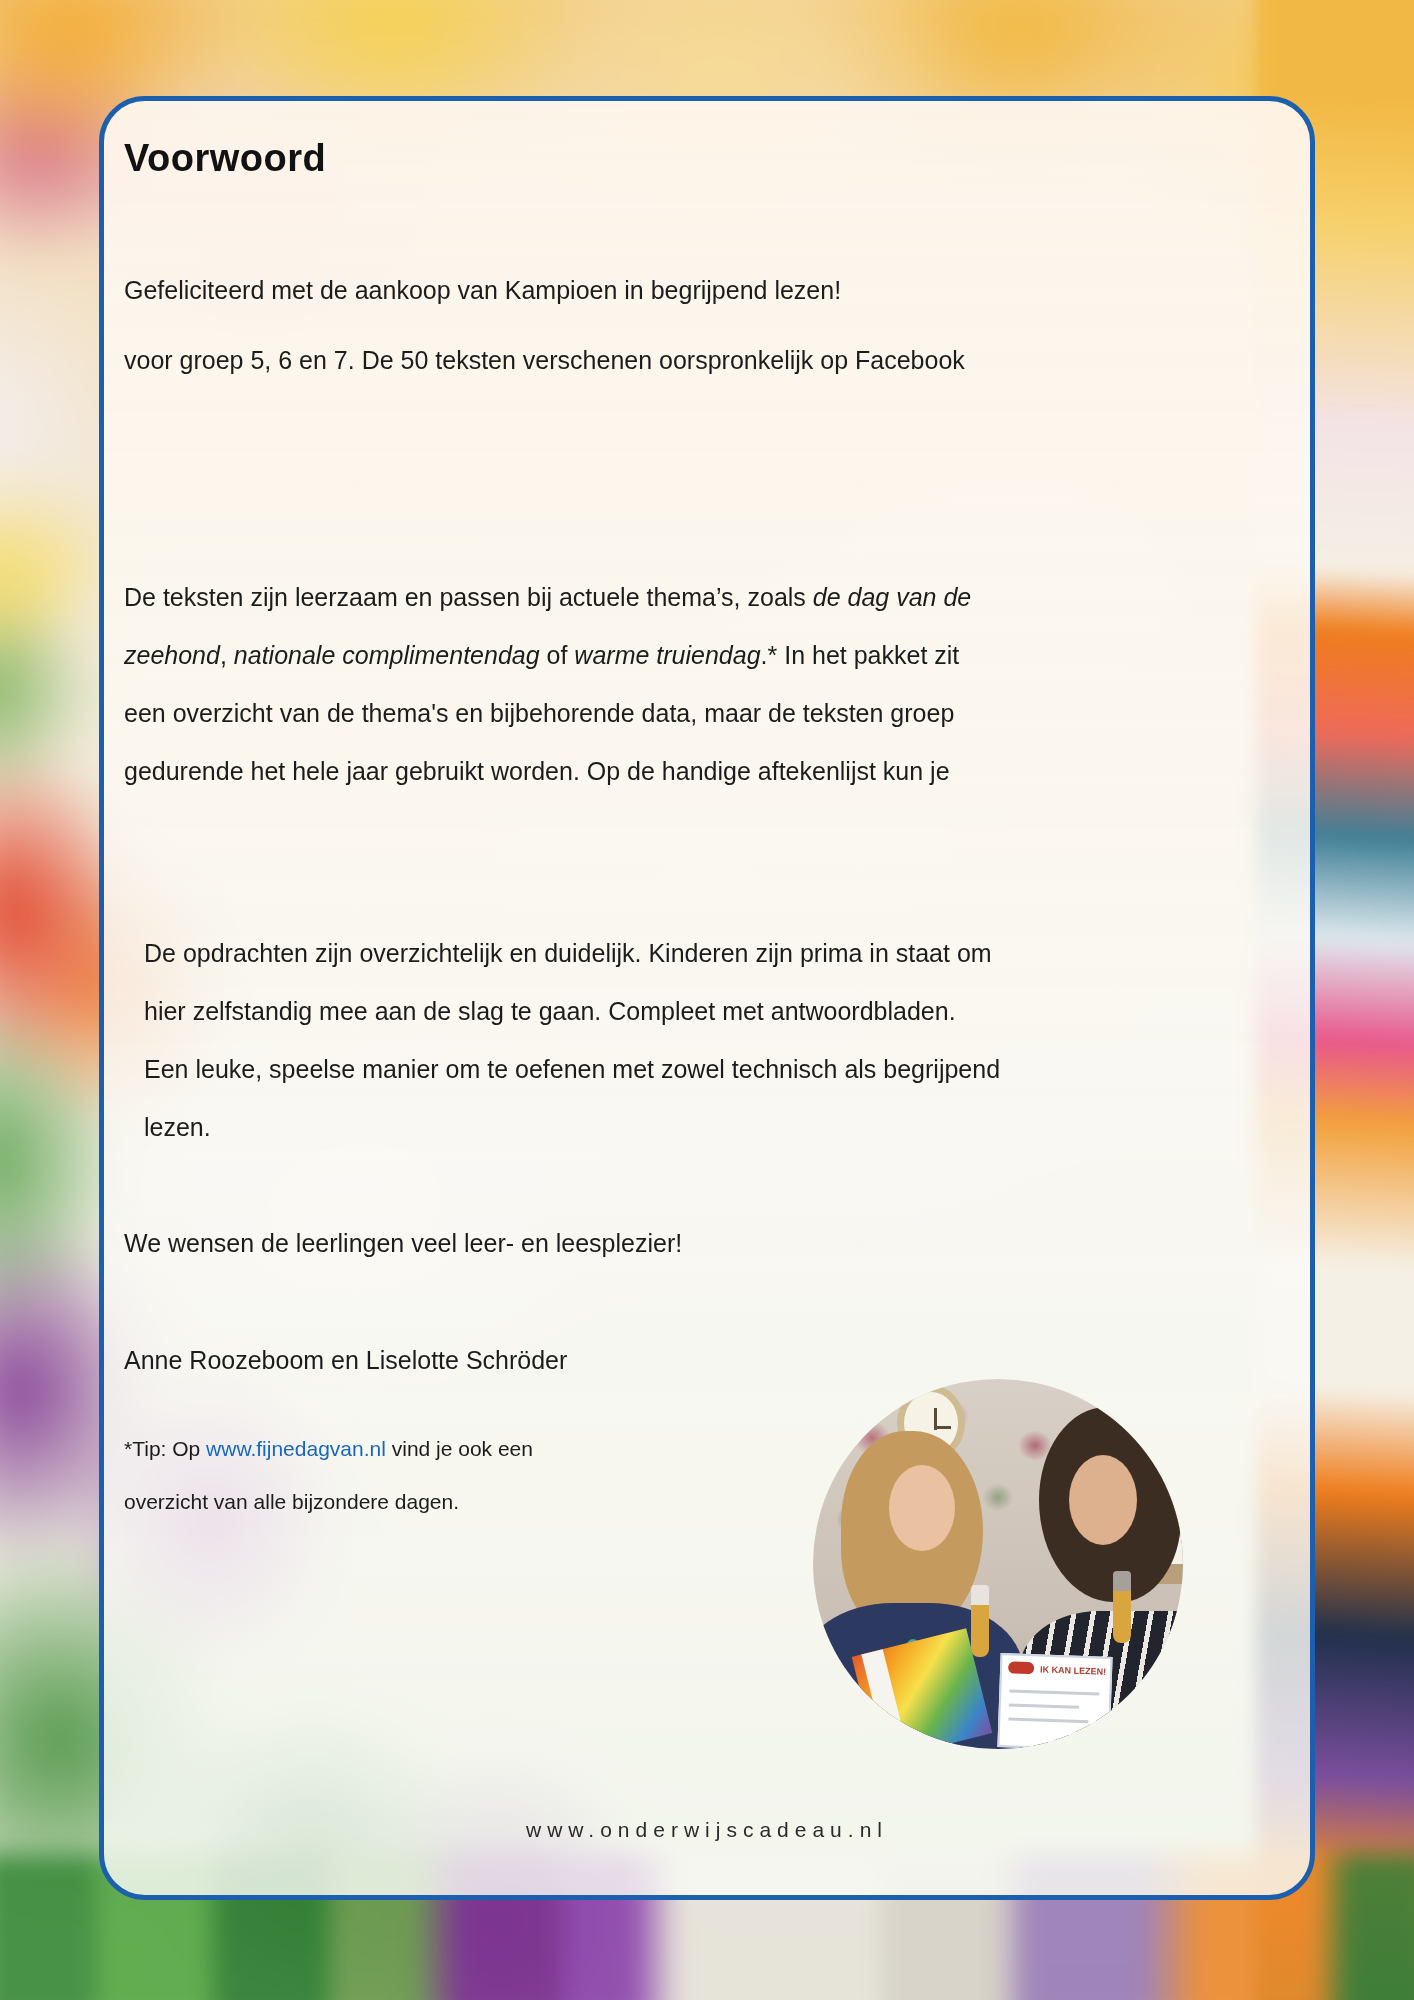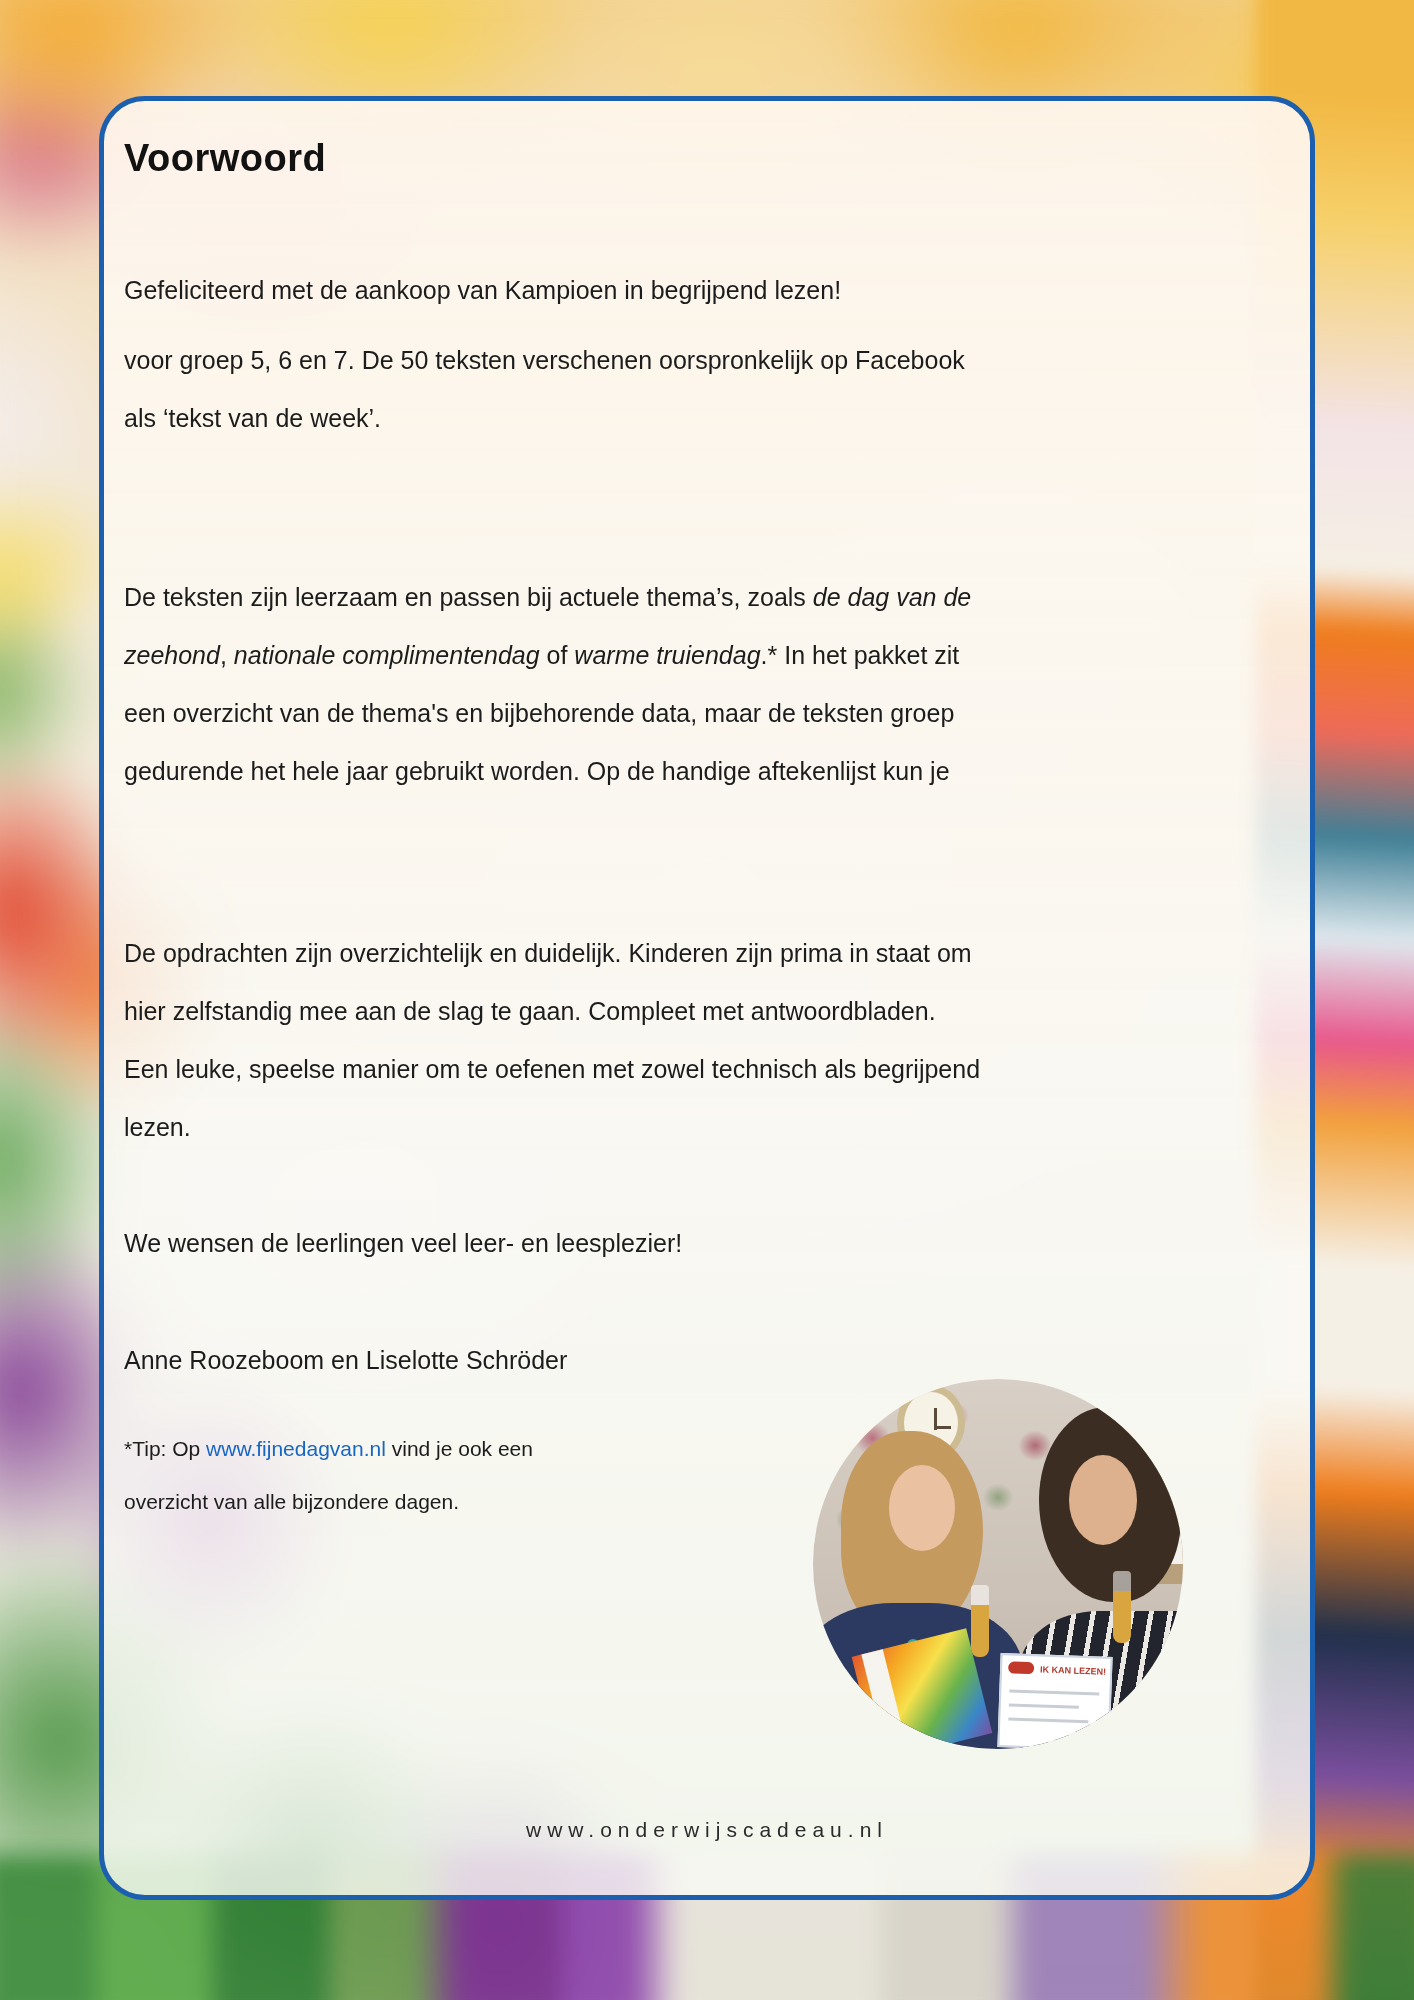"als ‘tekst van de week’." div.line { html: <div><span>als ‘tekst van de week’.</span></div> -> none }
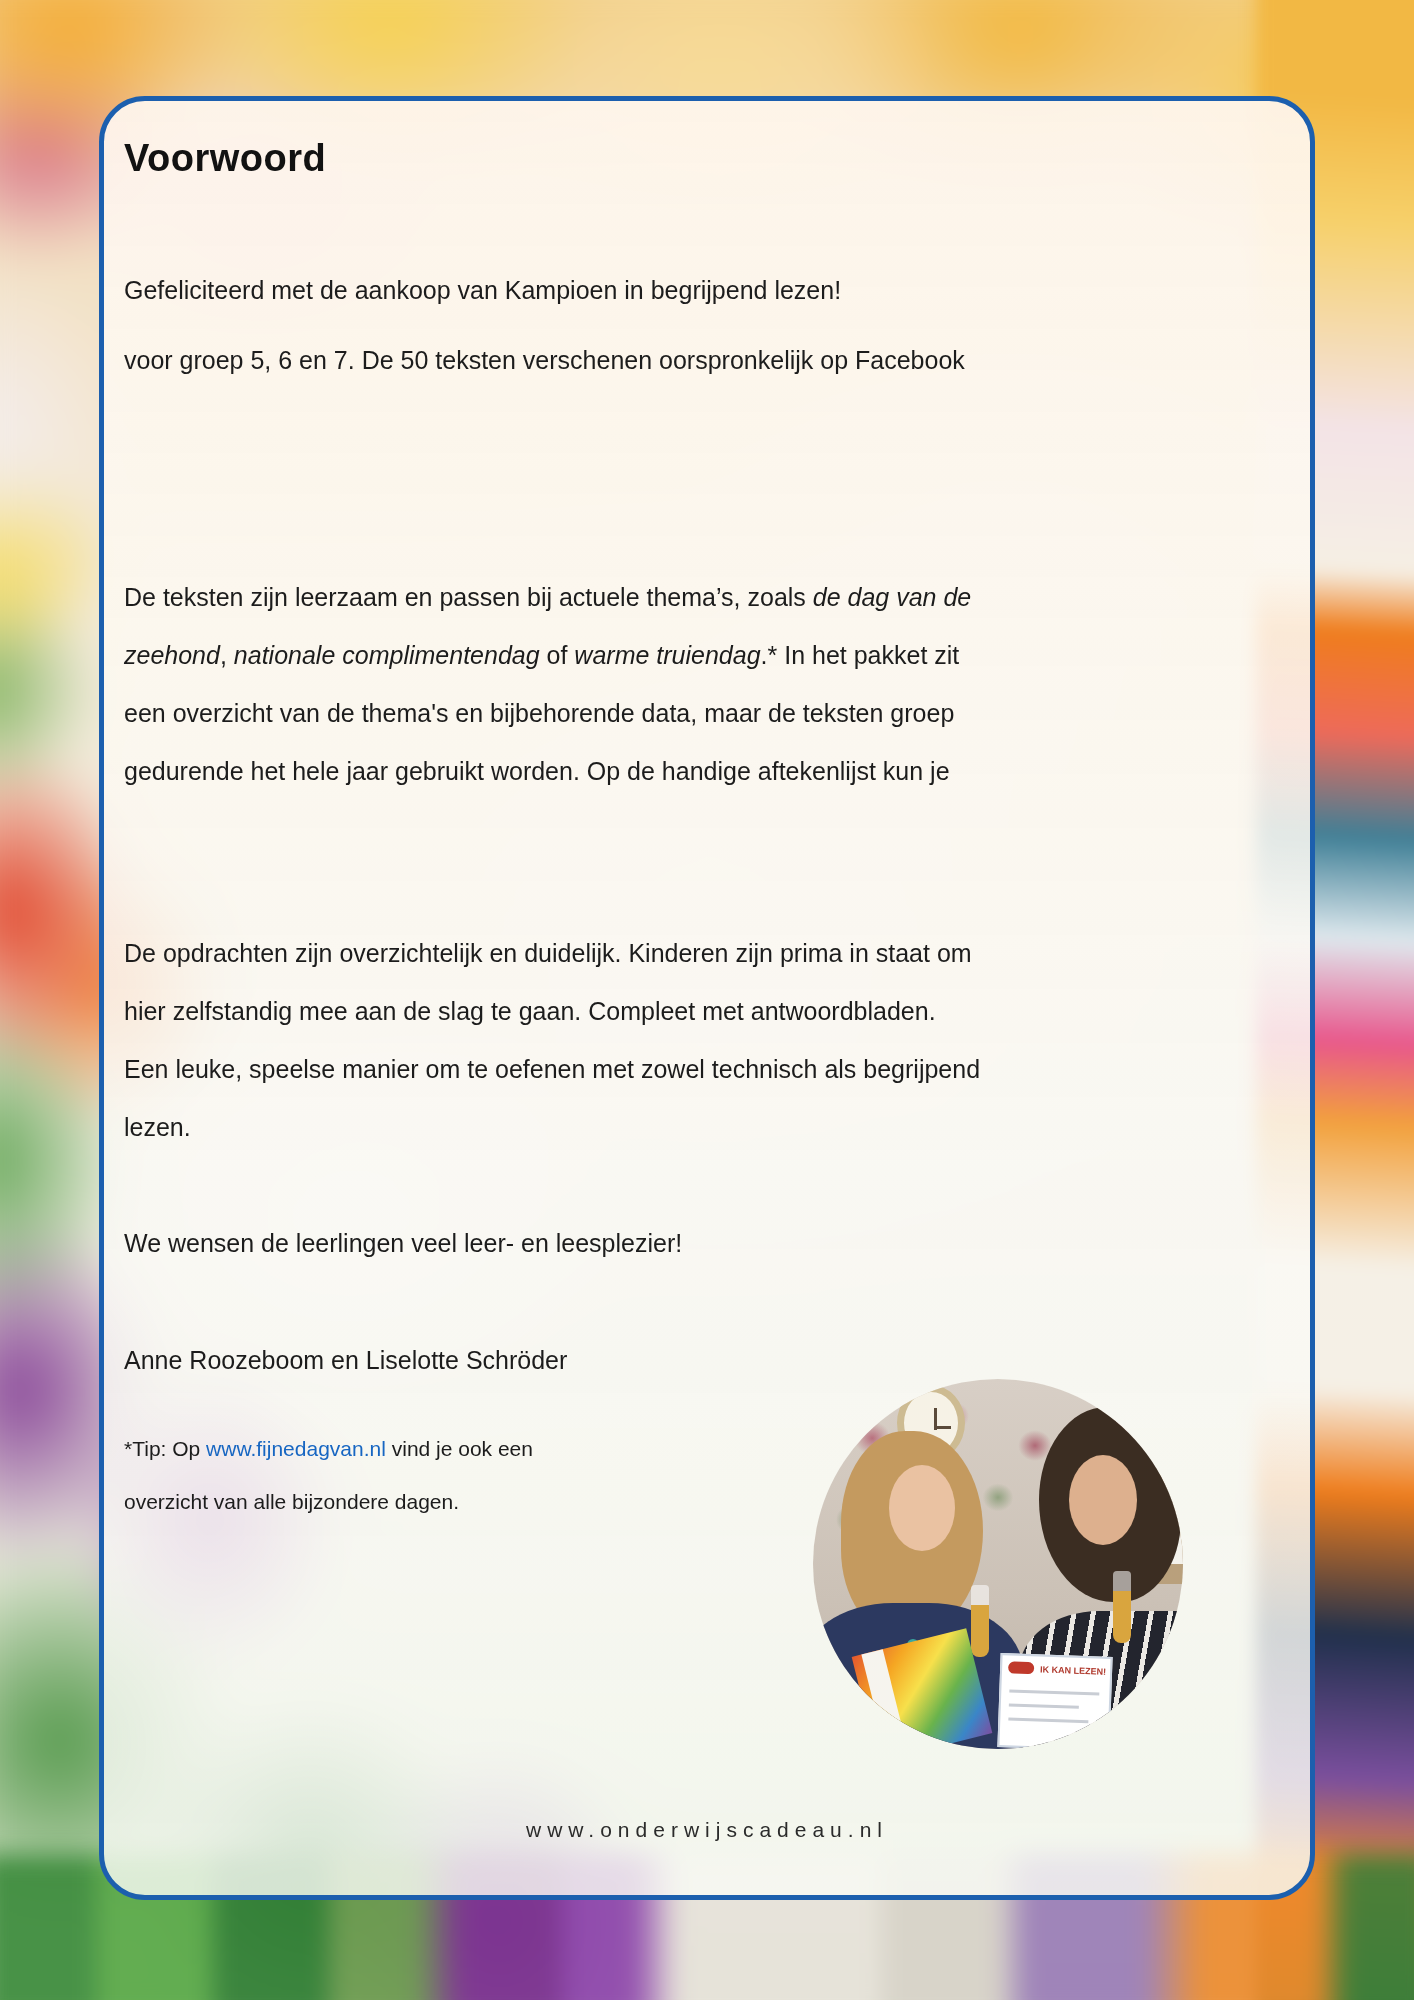"De opdrachten zijn overzichtelijk en" .p4 { margin-left: none -> 20px }
